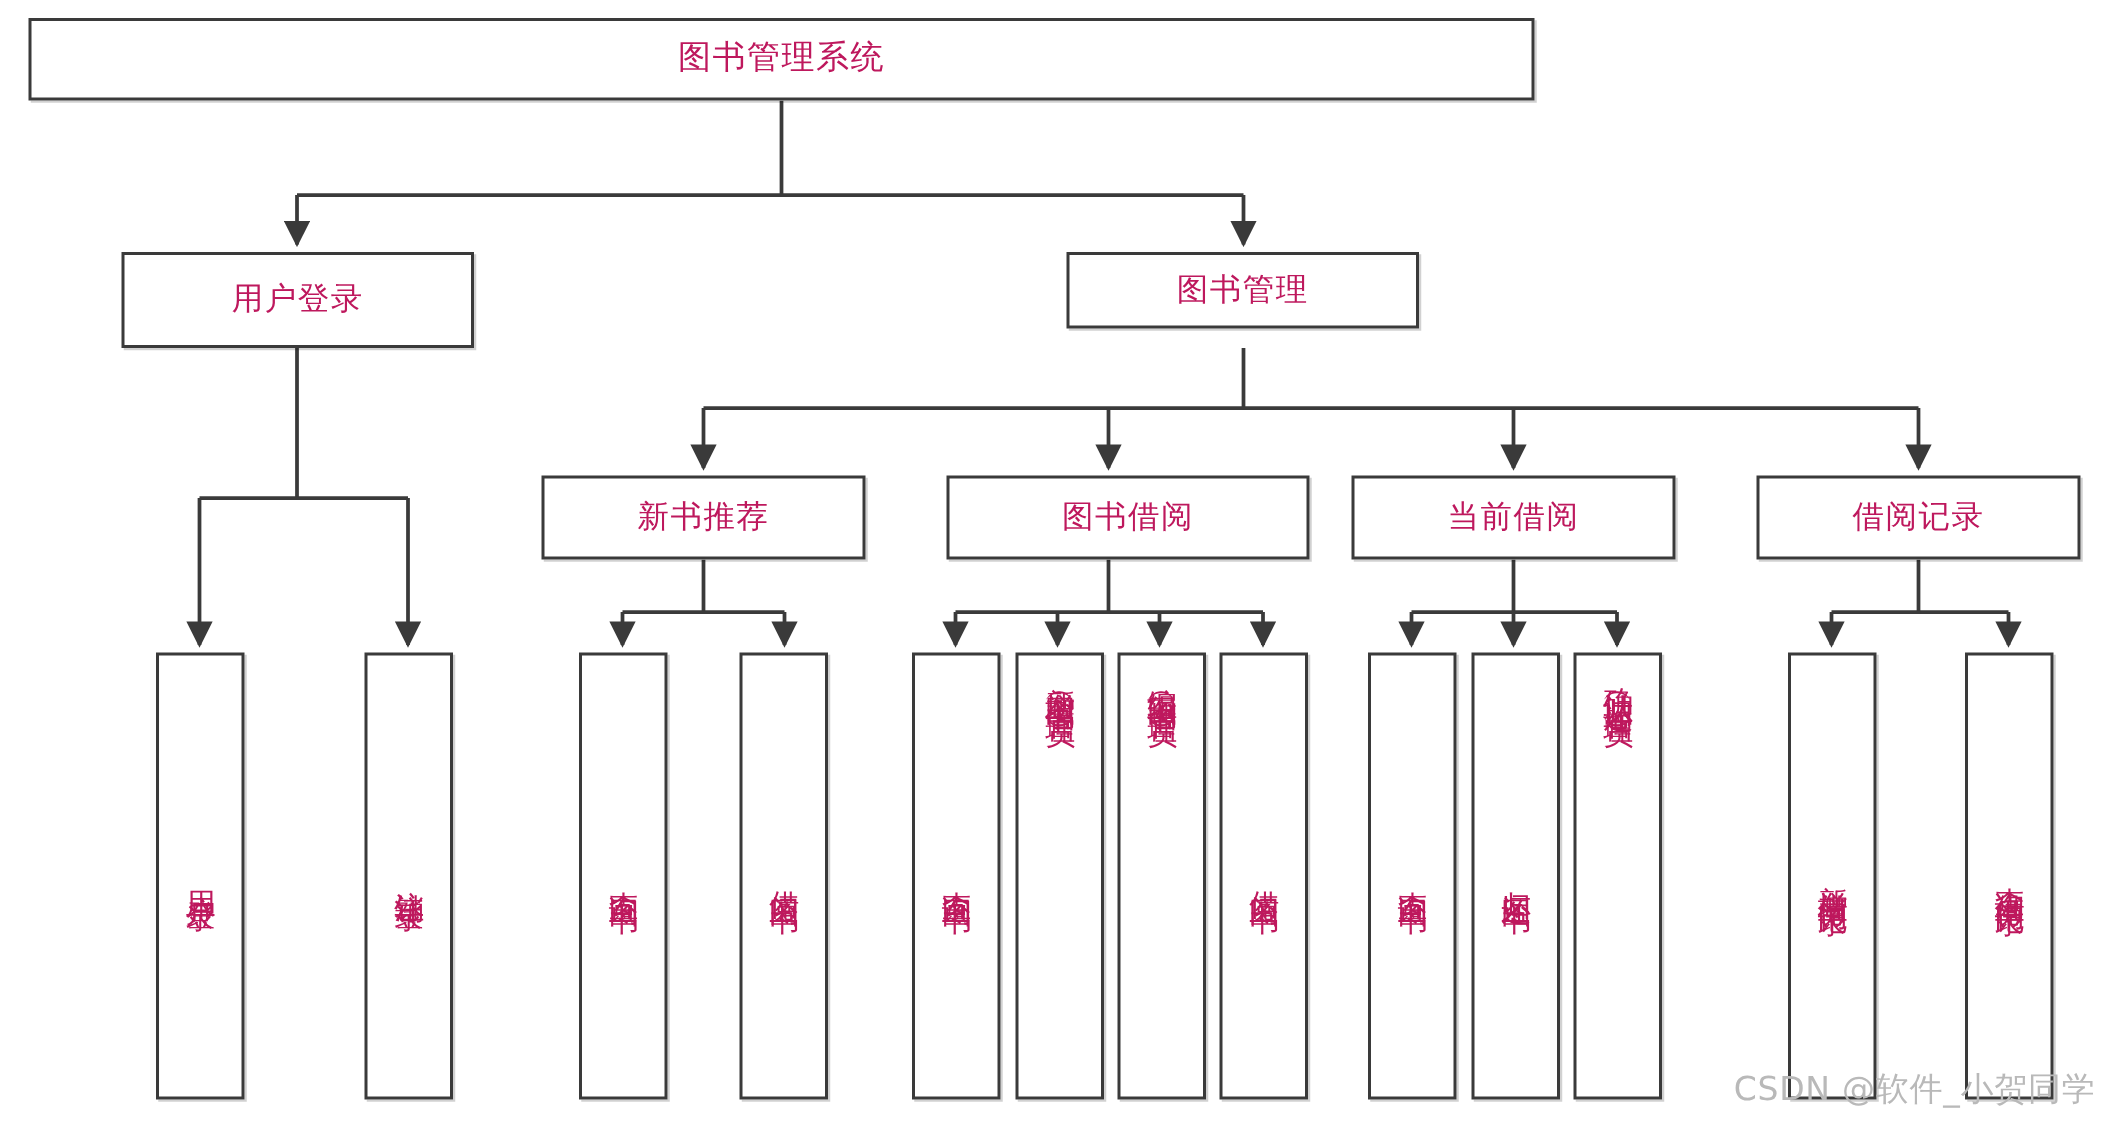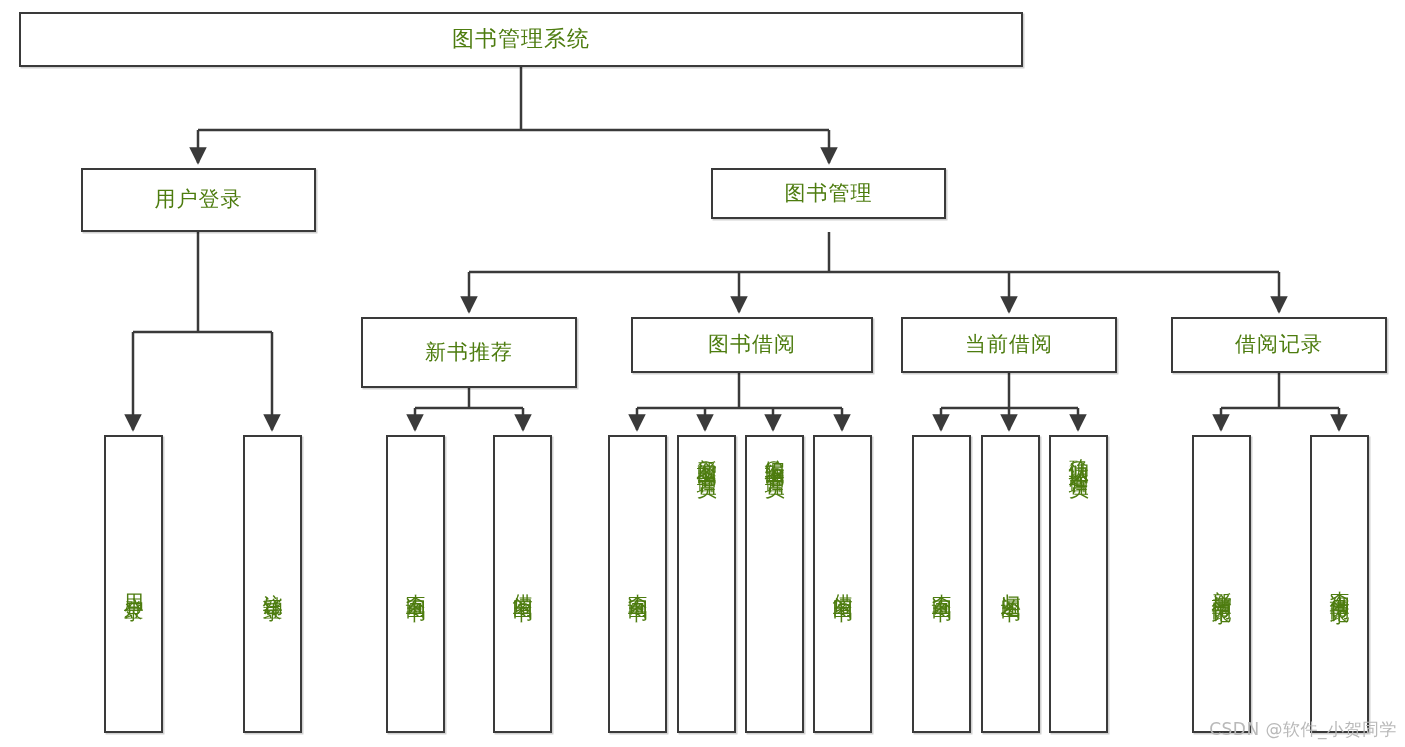"图书管理系统" .node { color: #4d7c0f -> #be185d }
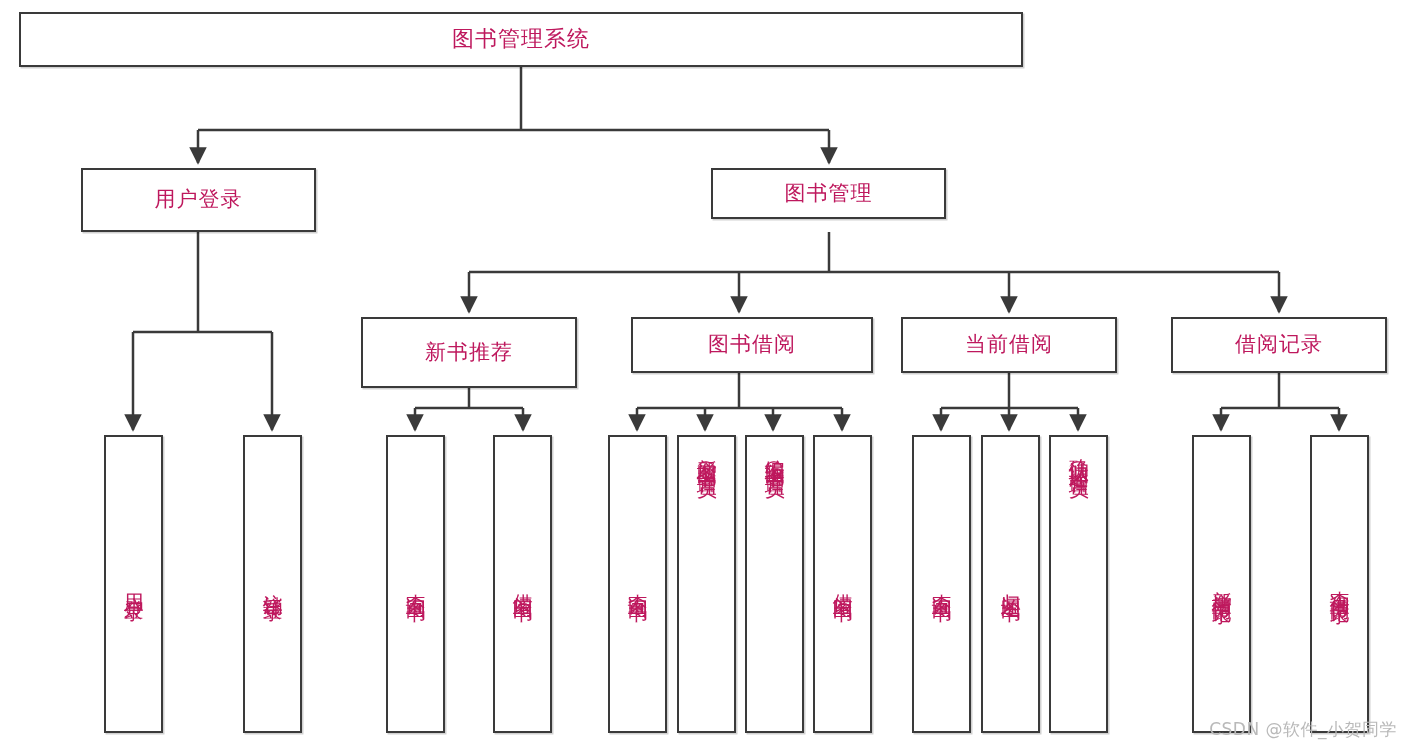"新书推荐" div.node { height: 71px -> 56px }
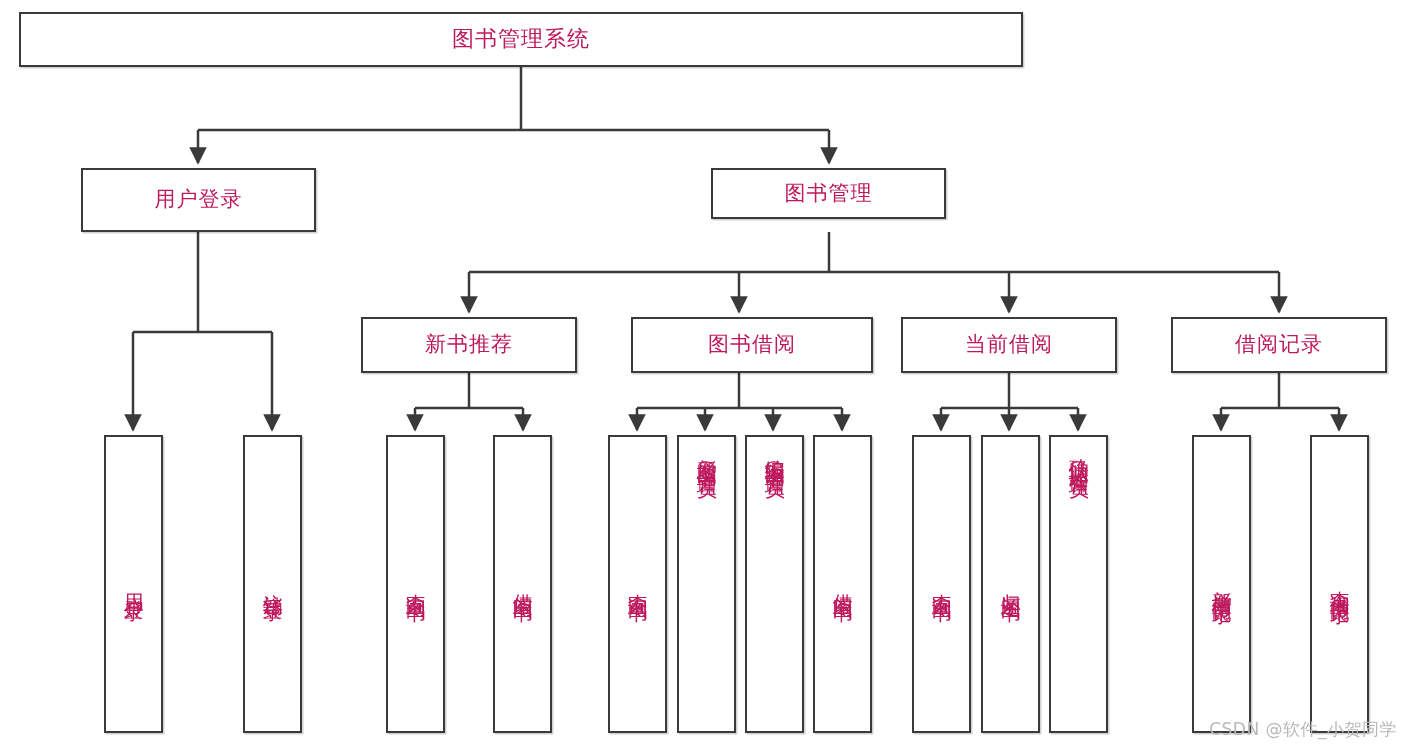"CSDN @软件_小贺同学" #watermark { font-size: 17px -> 22px }
